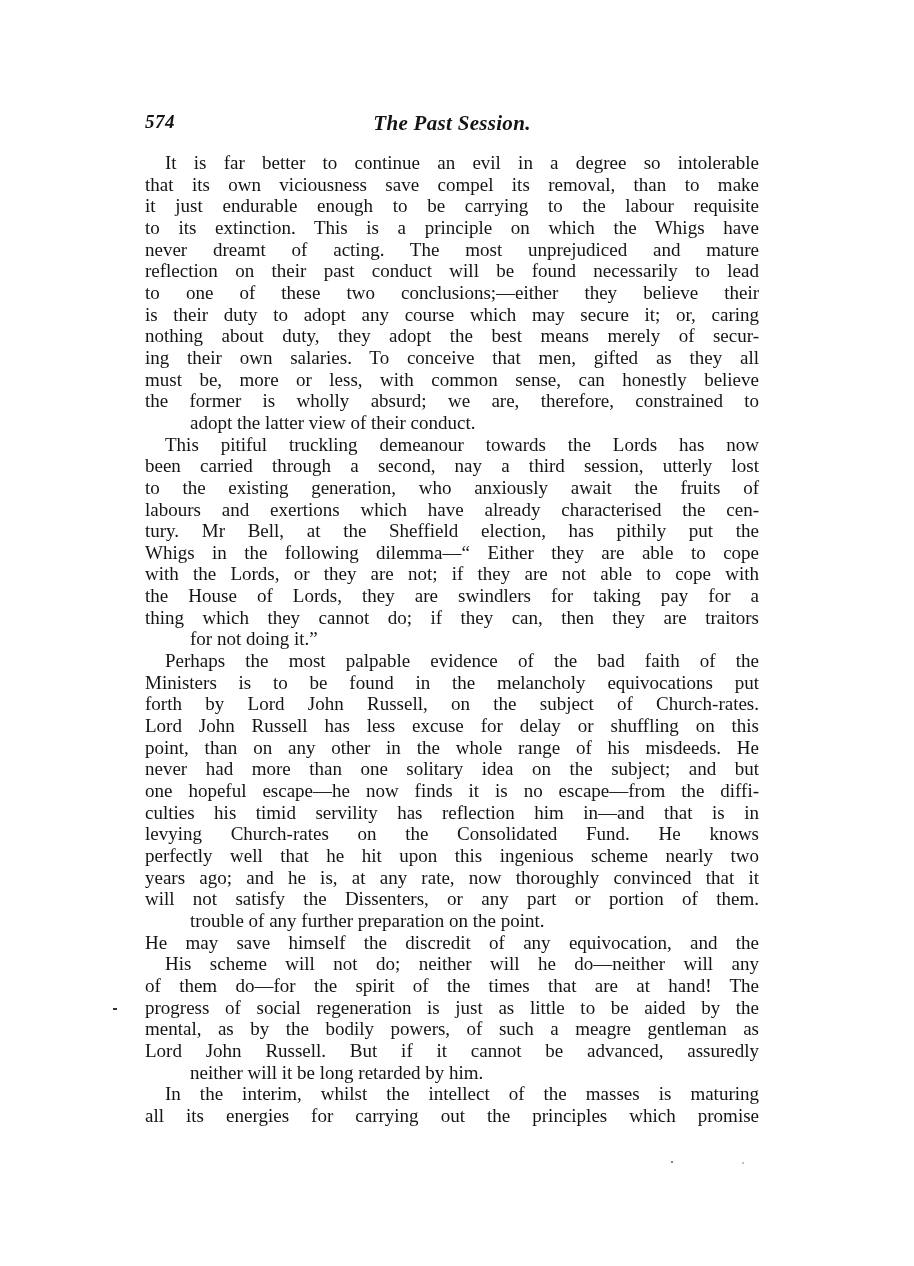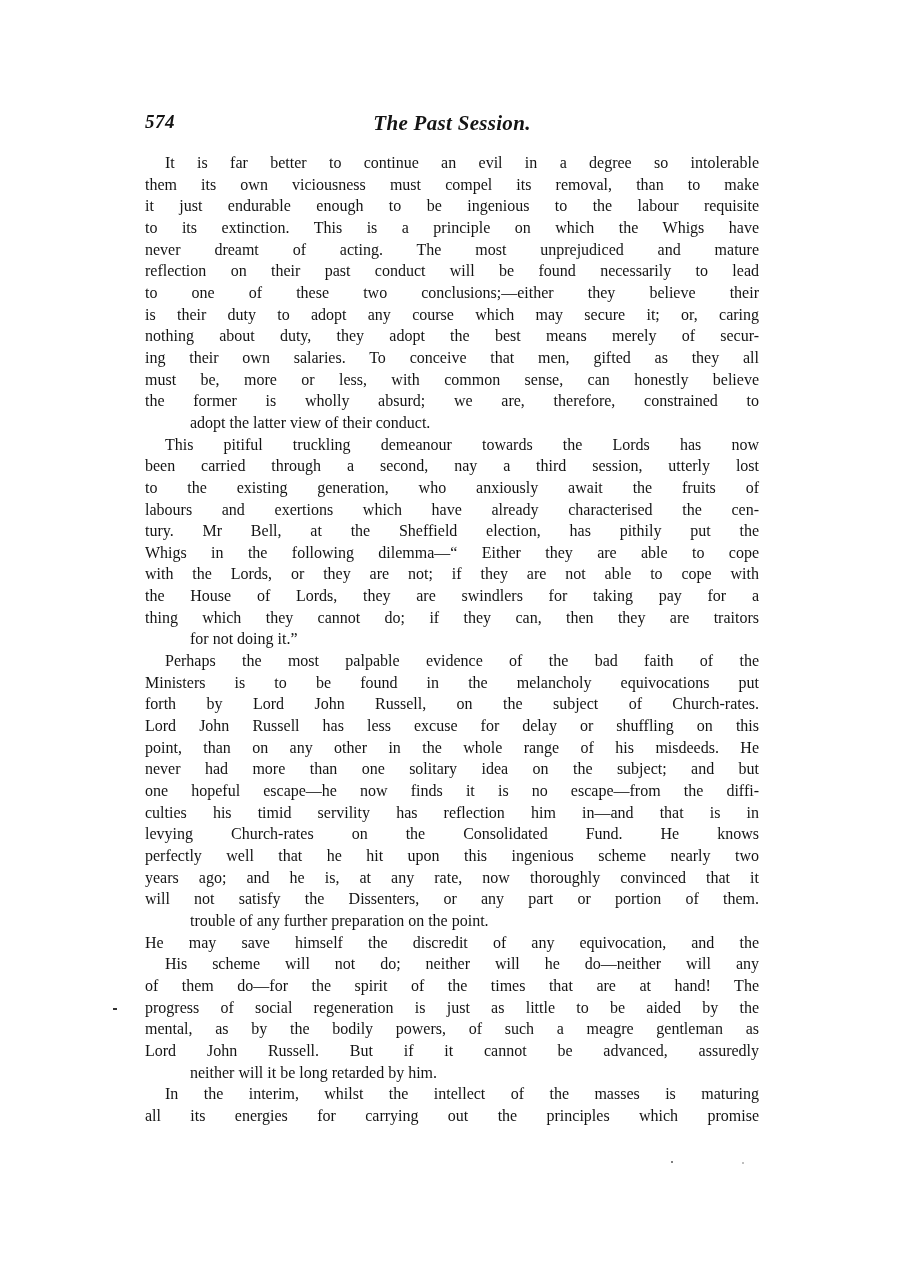"It is far better to" .line { font-size: 16px -> 19px }
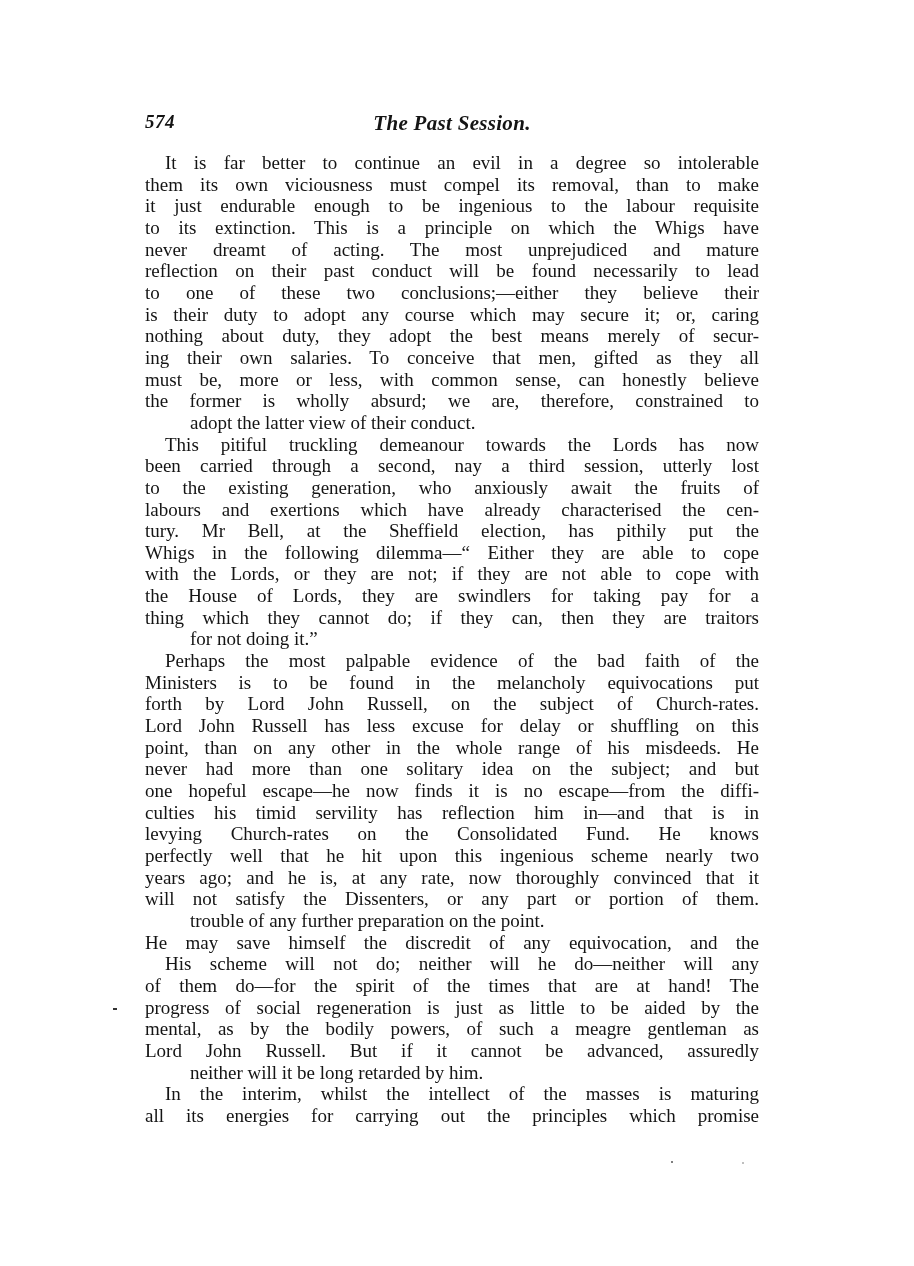"them its own viciousness must" span.line { text: them its own viciousness must -> that its own viciousness save }
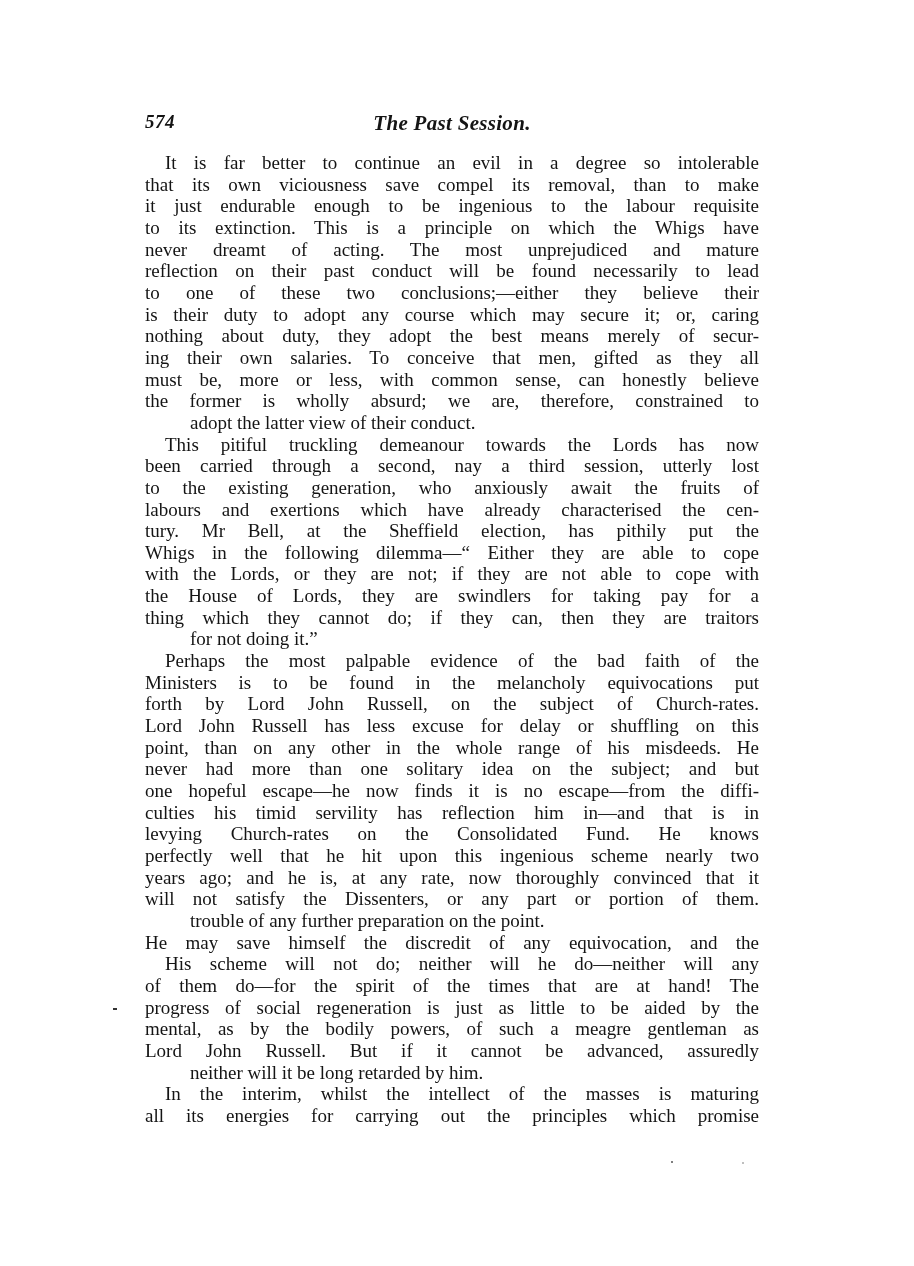"it just endurable enough to" span.line { text: ingenious -> carrying }
